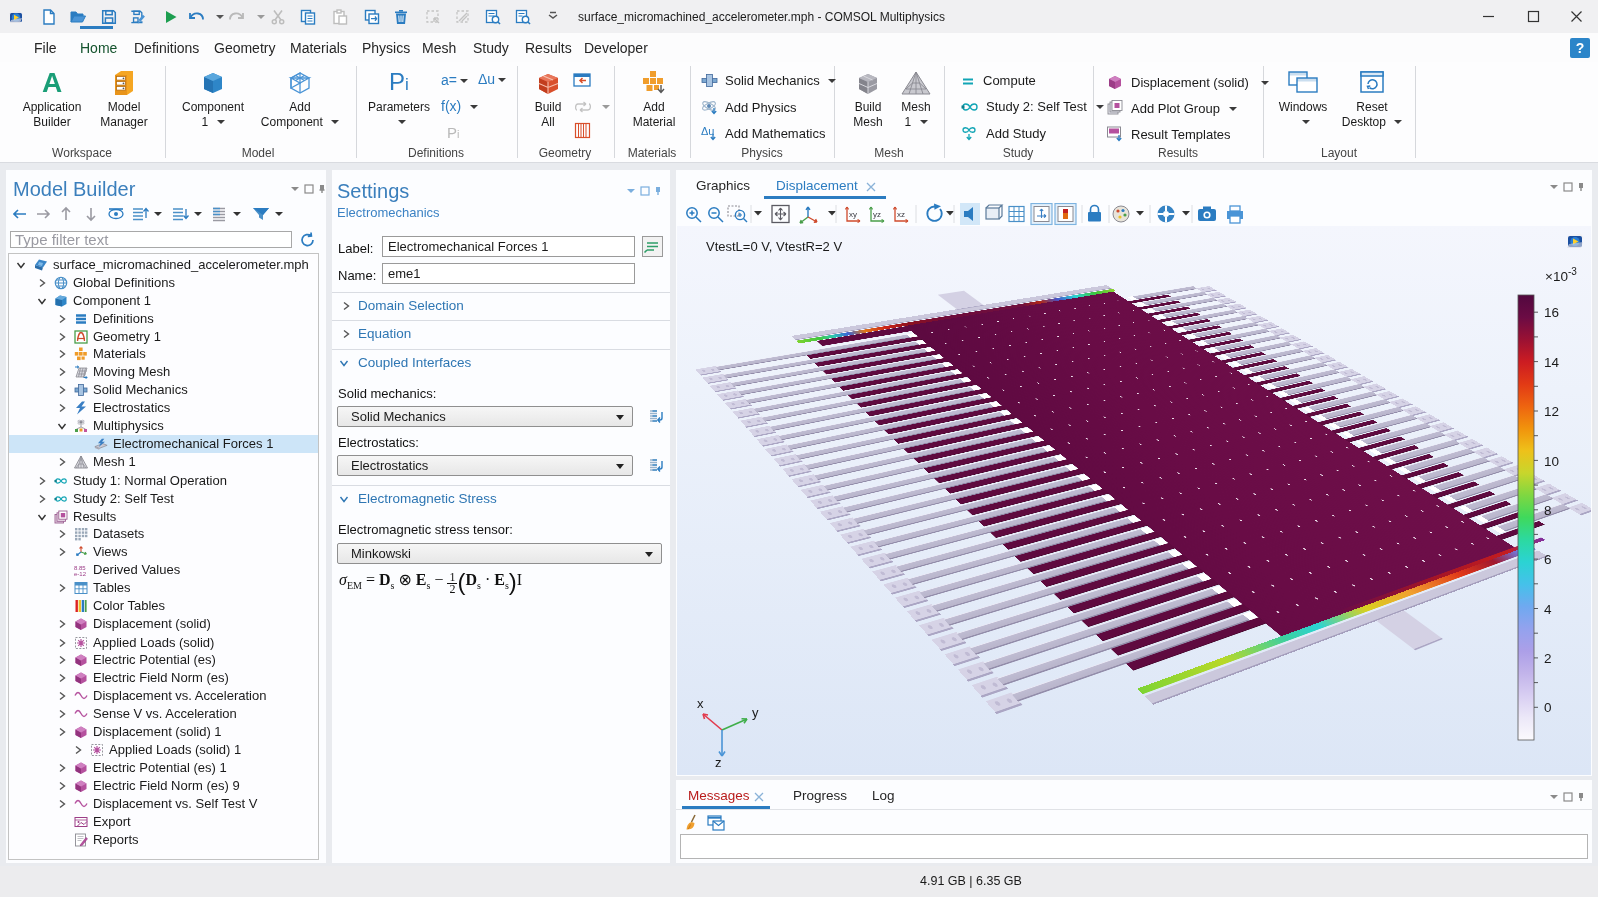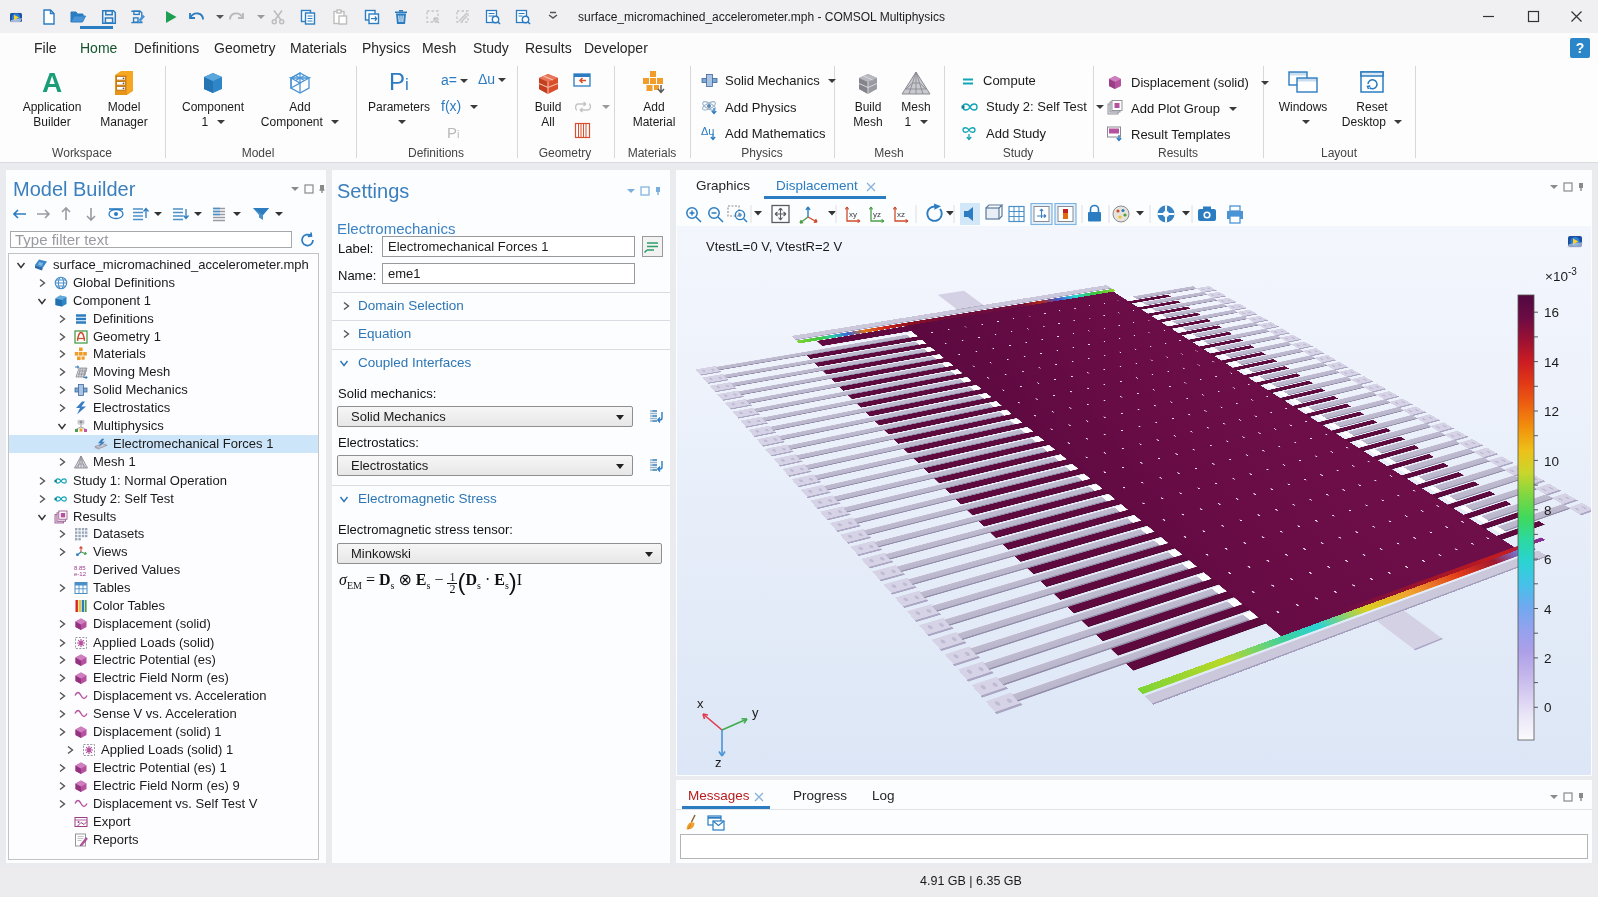"Electromechanics" div { font-size: 15px -> 13px; top: 50px -> 35px }
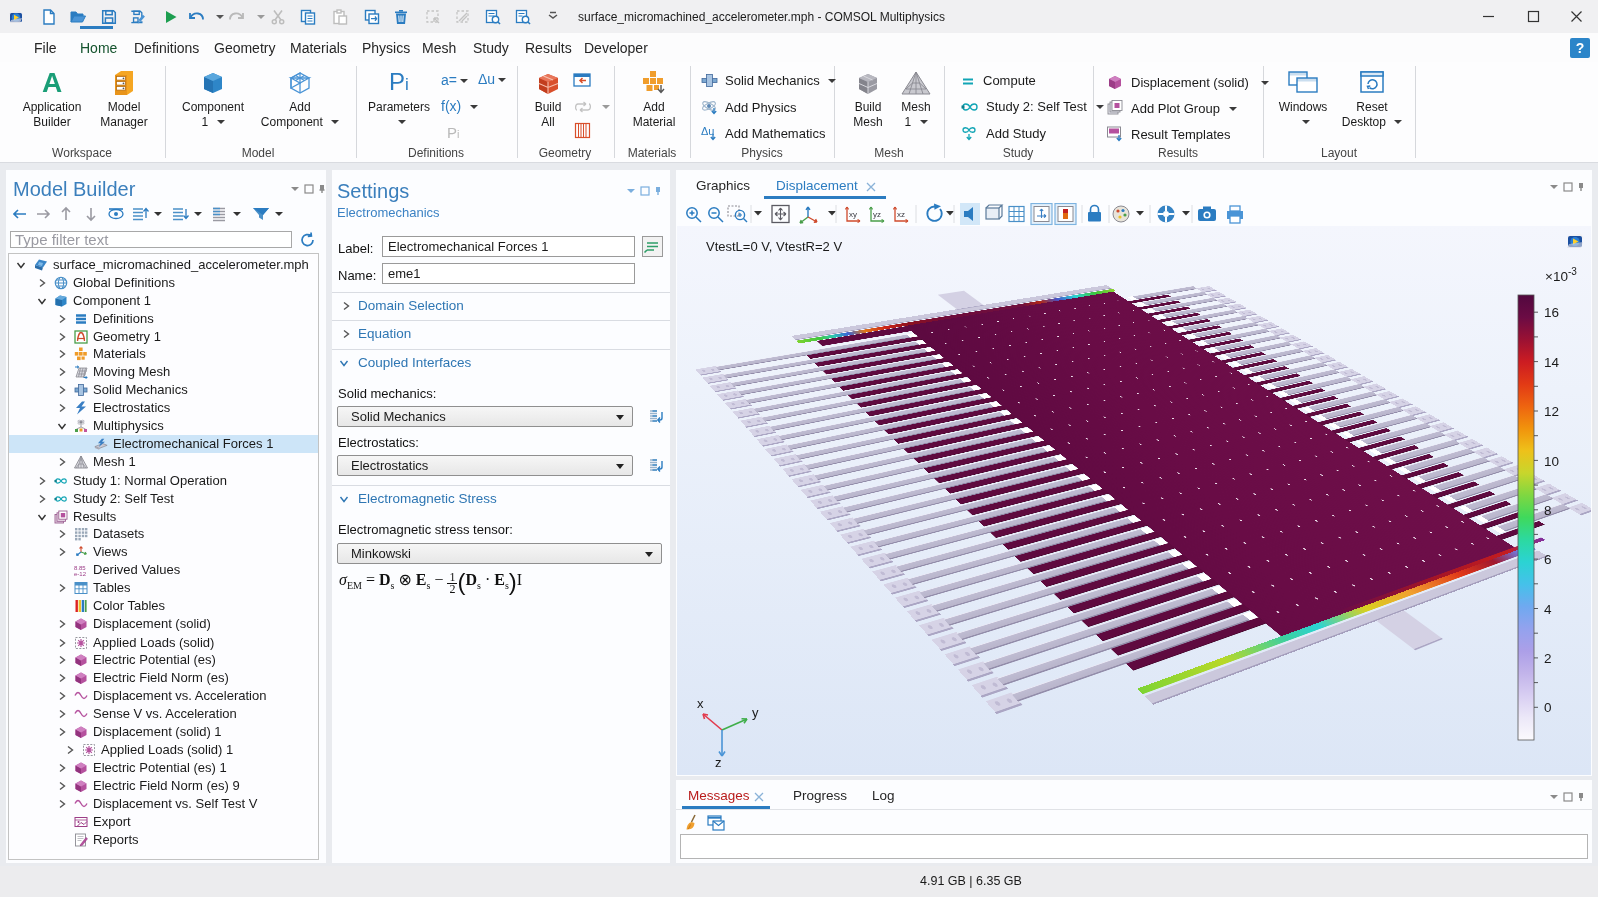"Applied Loads (solid) 1" div.trow { left: 8px -> 16px }
